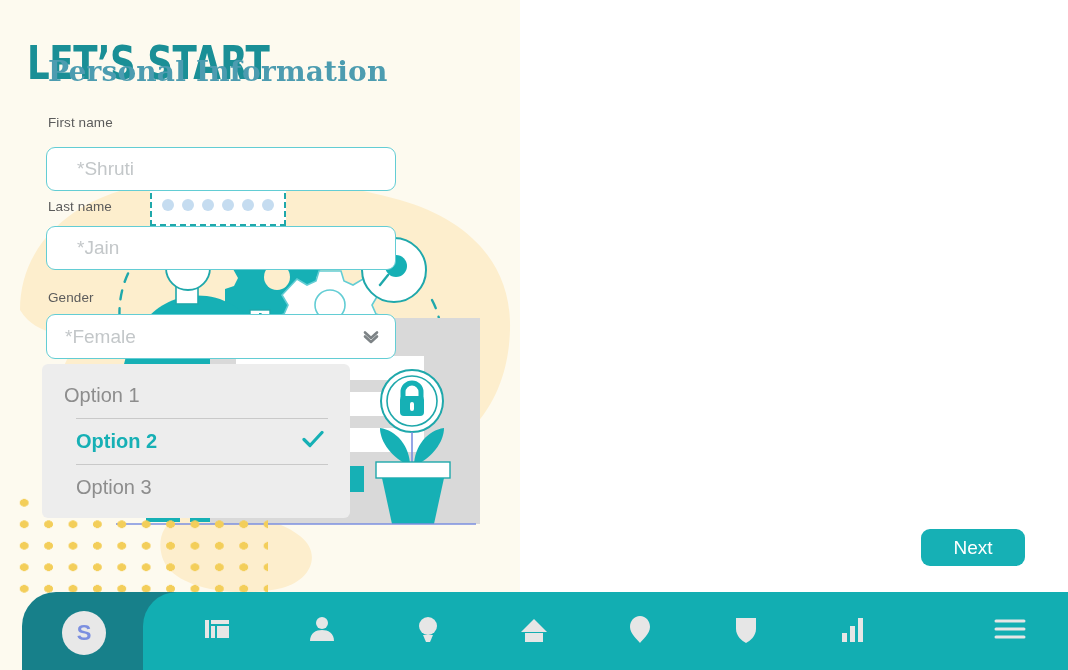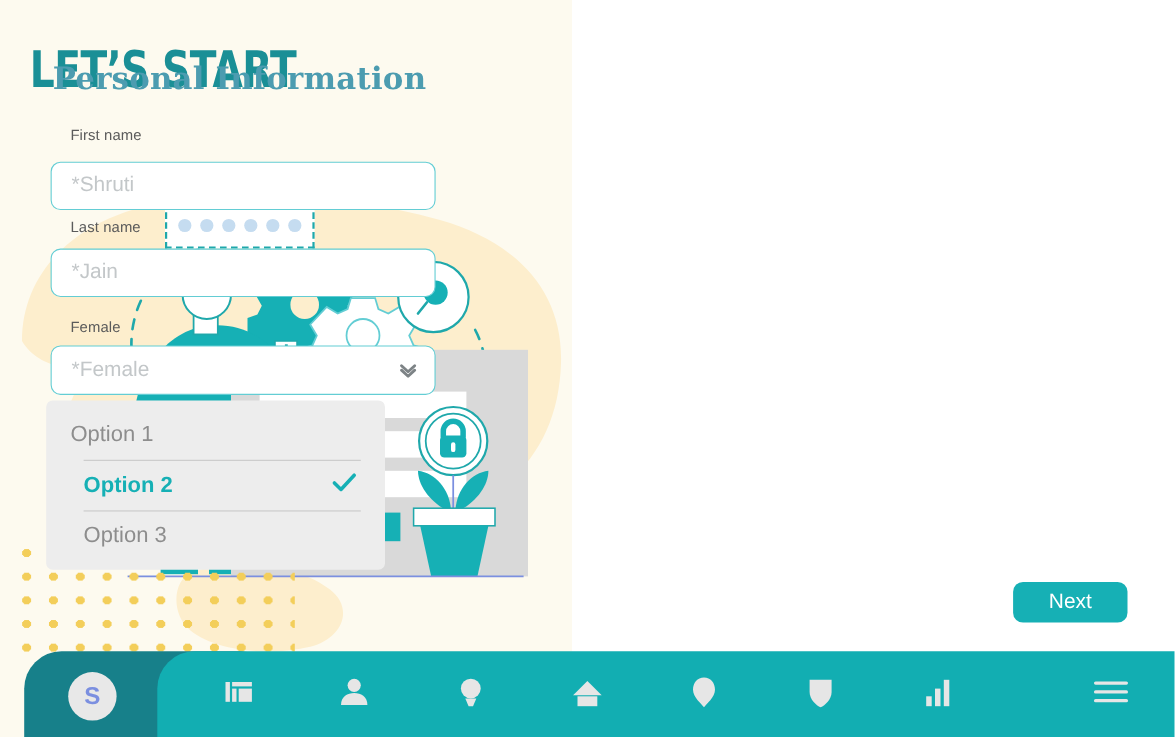"First name" .field-label { left: 64px -> 48px }
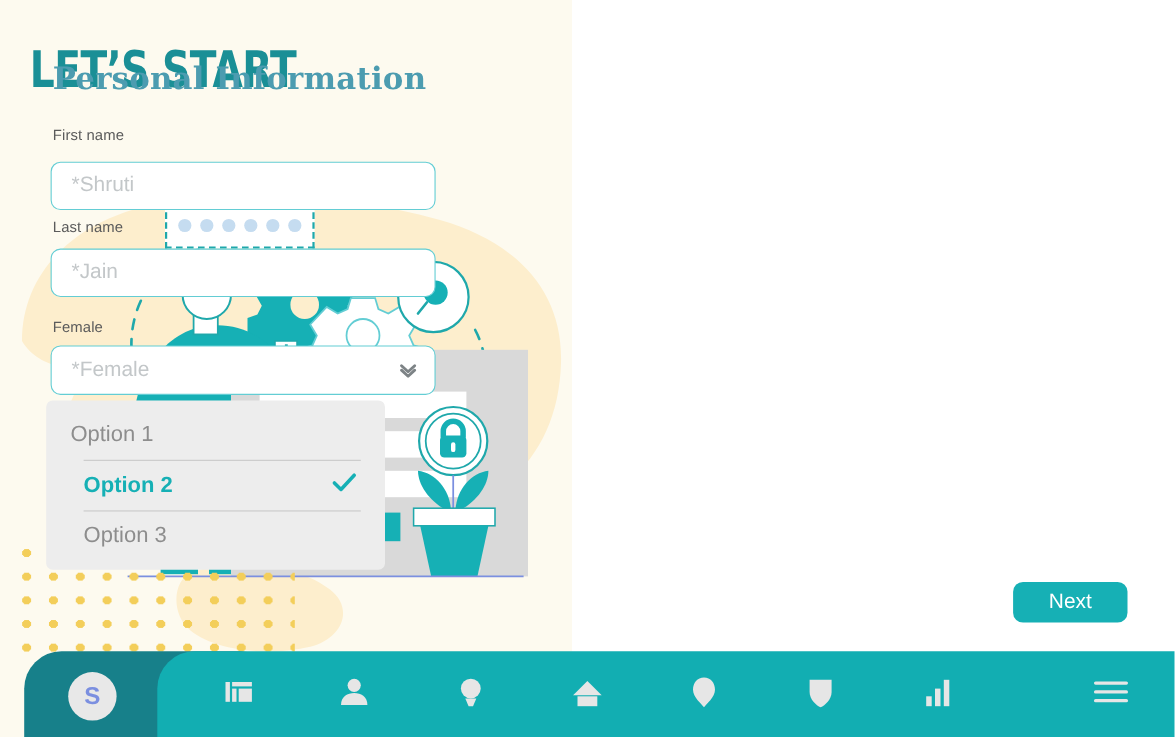"*Shruti" .field-input { padding: 0 18px -> 0 30px }
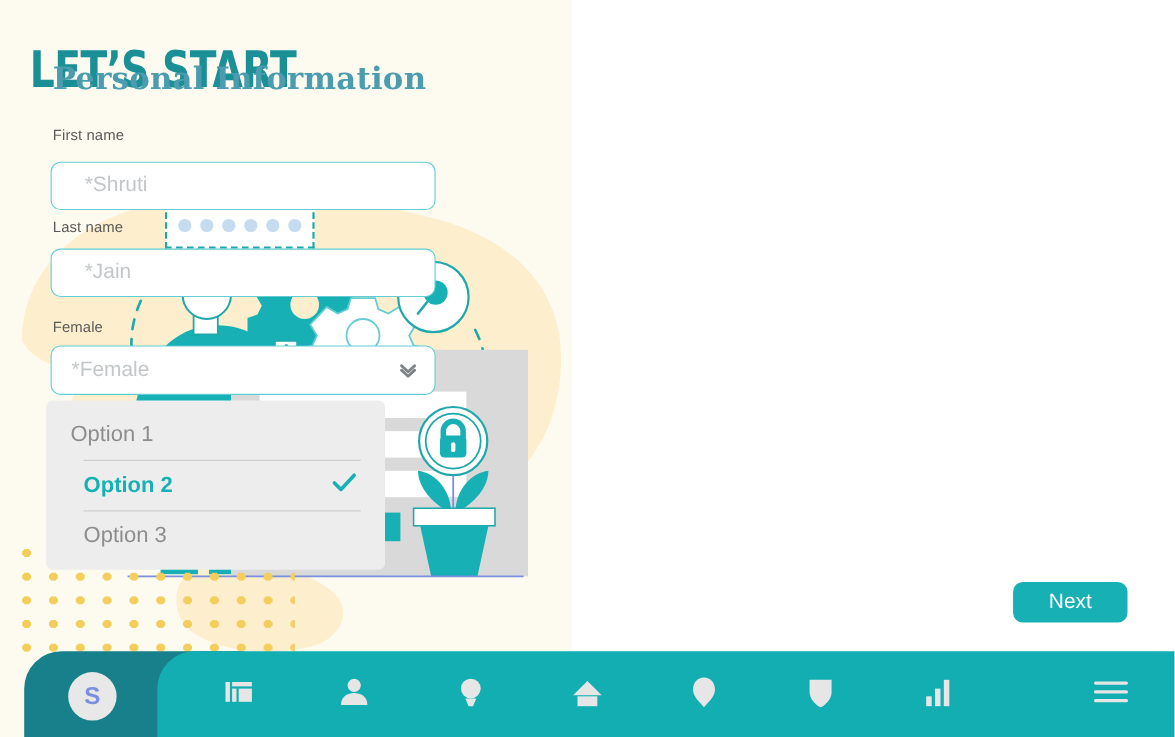"Female" label.field-label { text: Female -> Gender }
